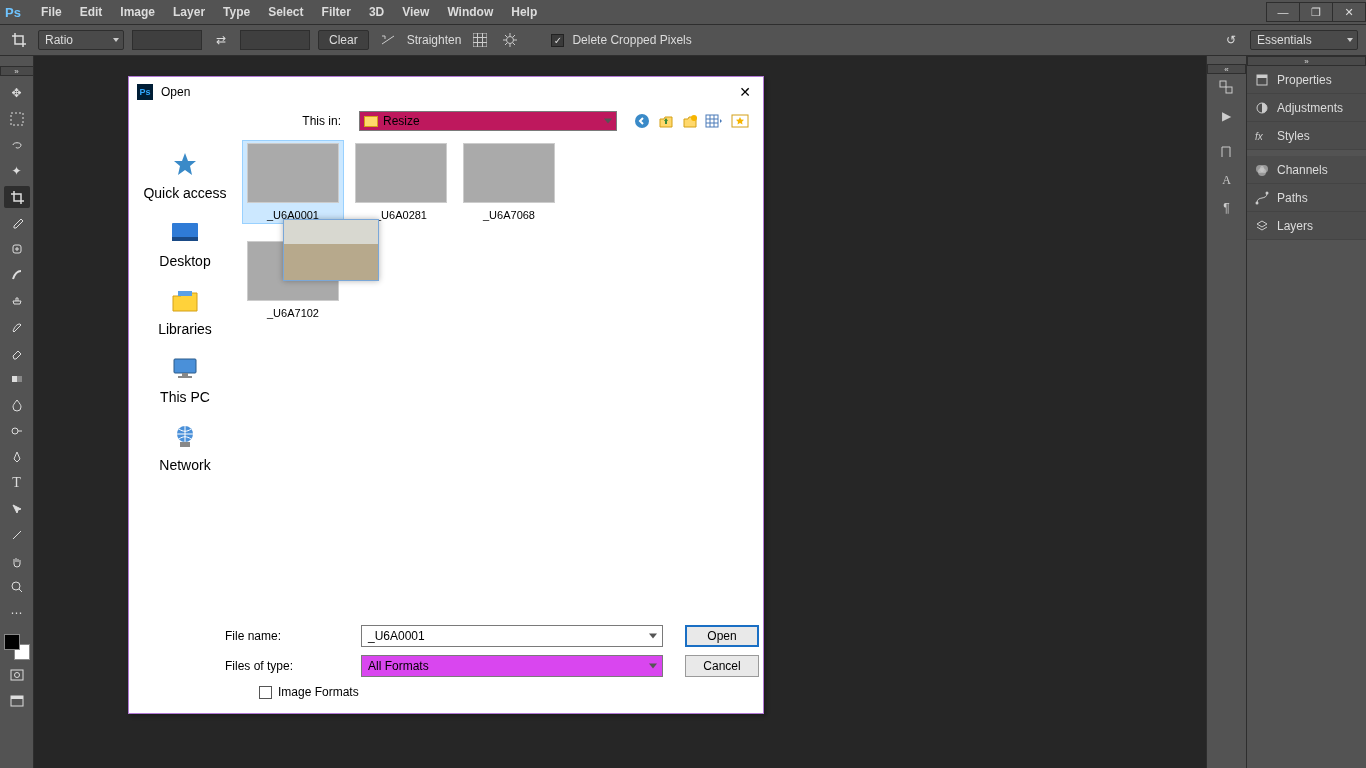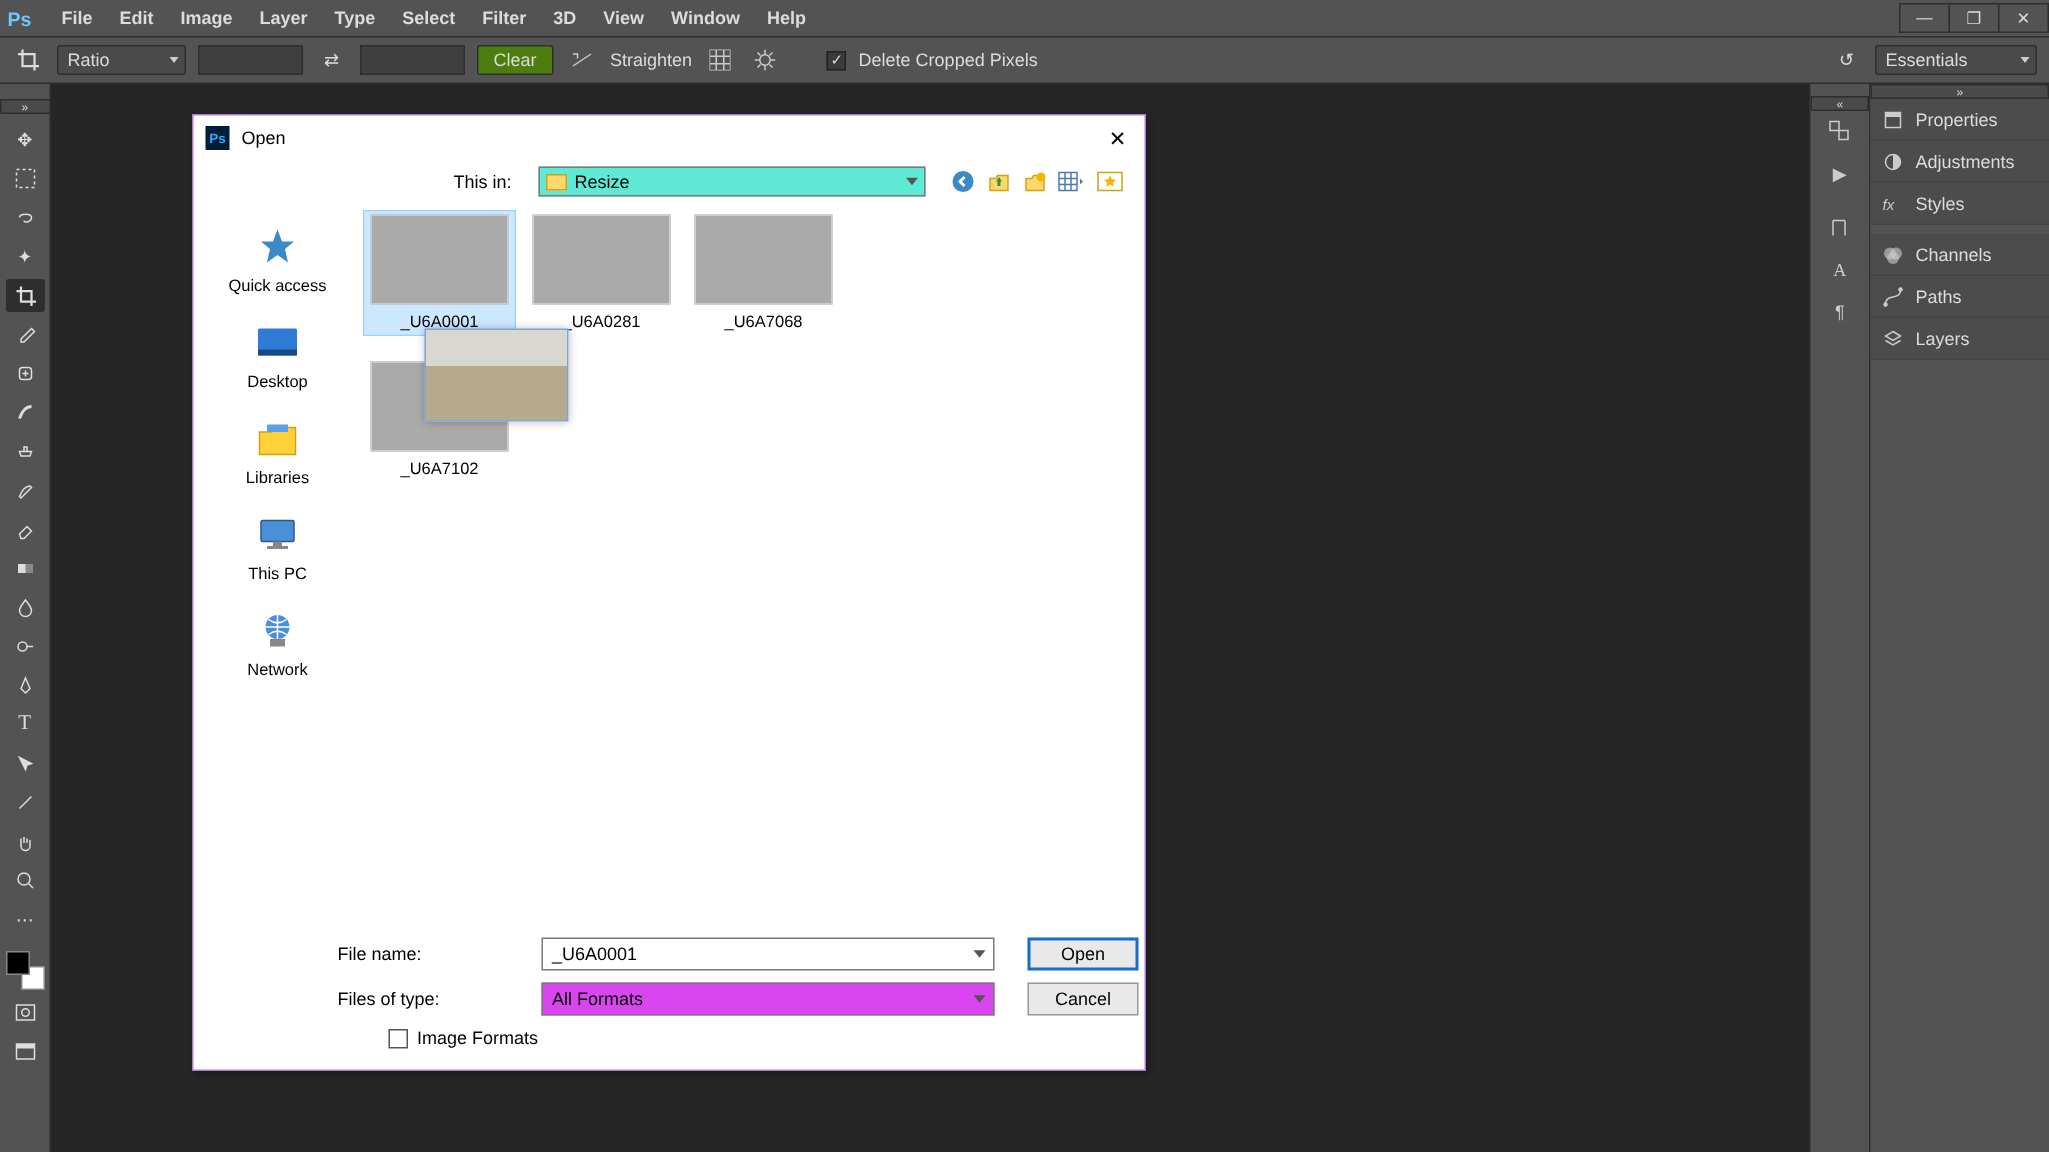"Clear" .opt-btn { background: #4d7c0f -> #404040 }
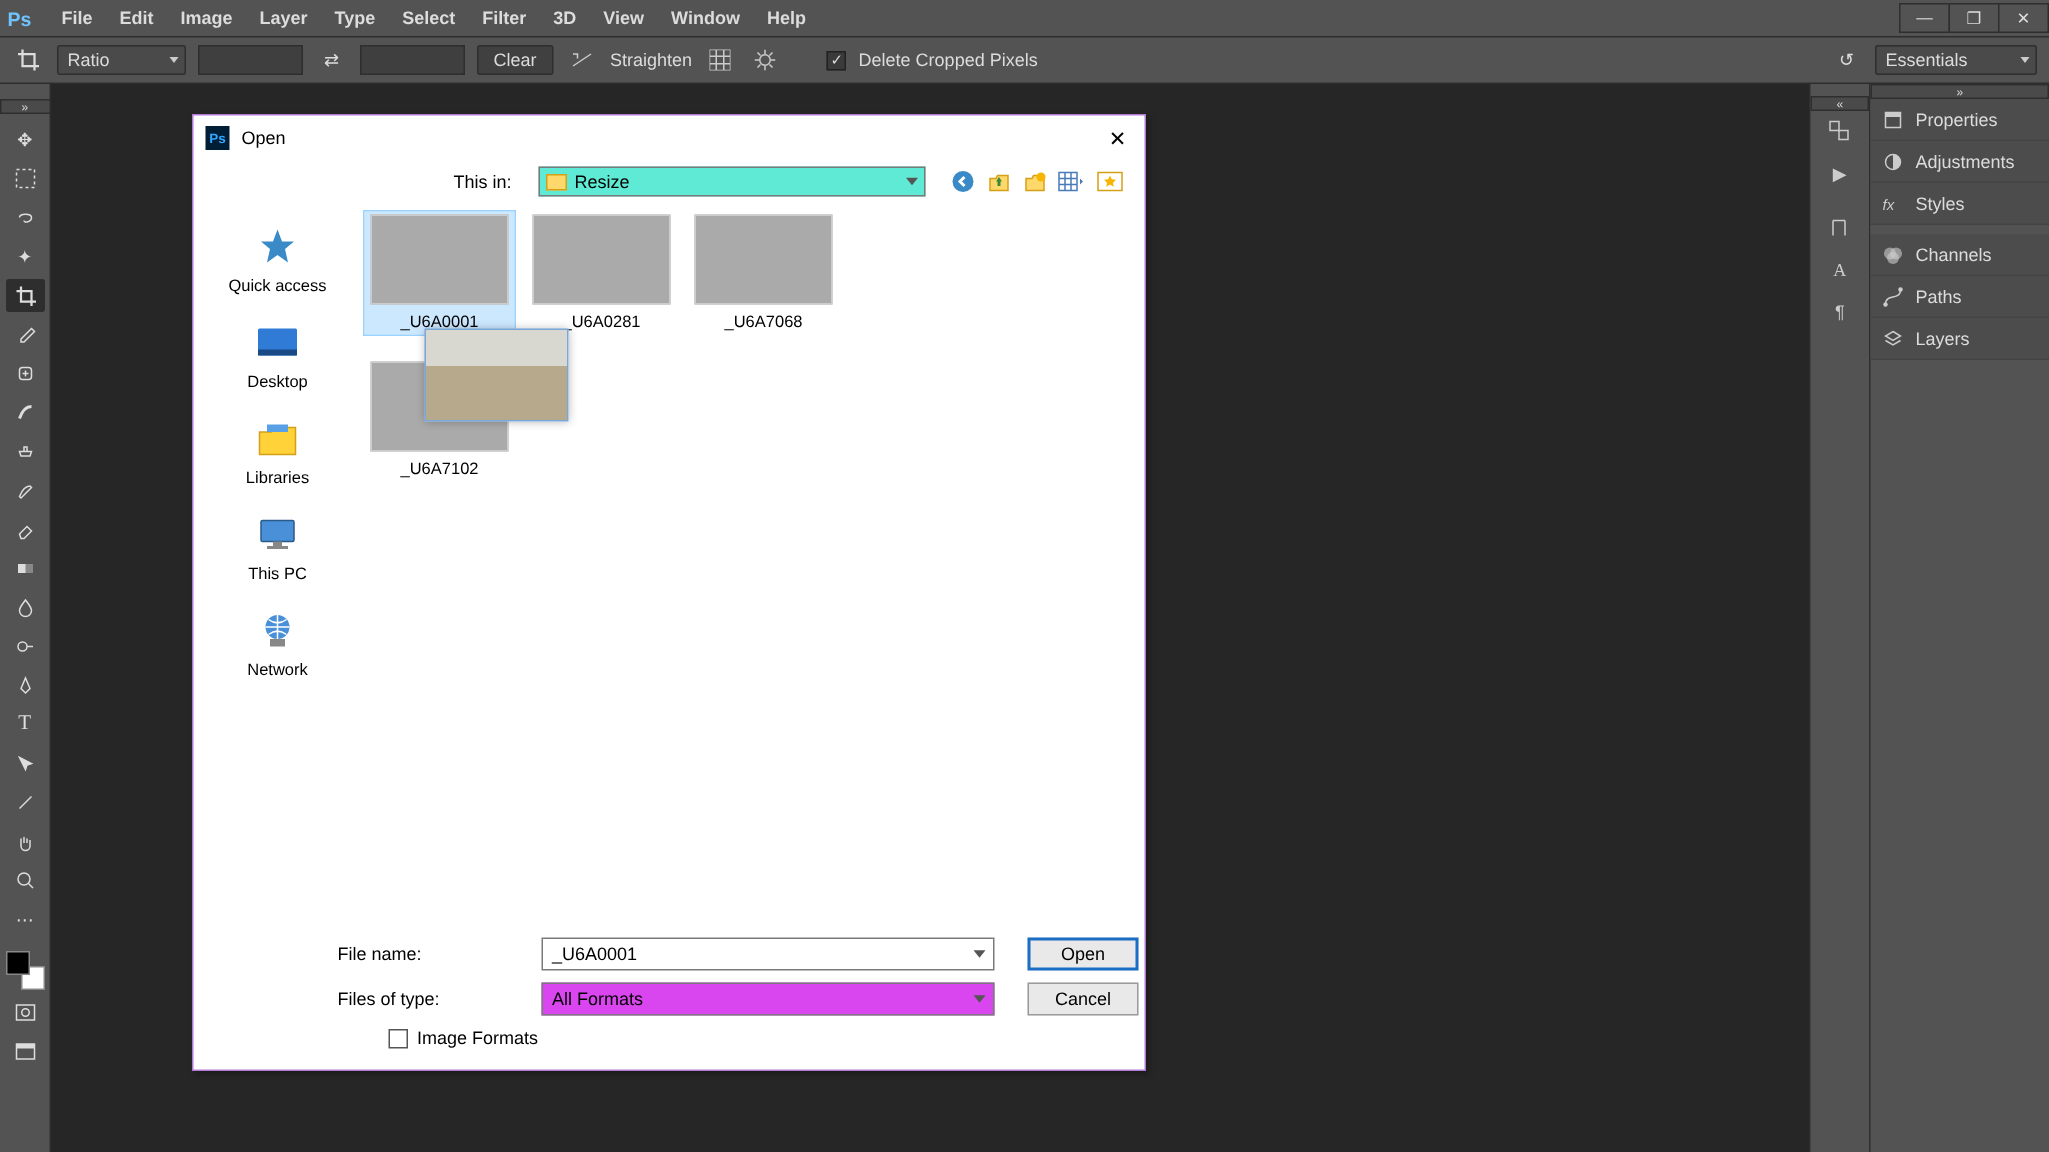"Resize" .look-drop { background: #5eead4 -> #be185d }
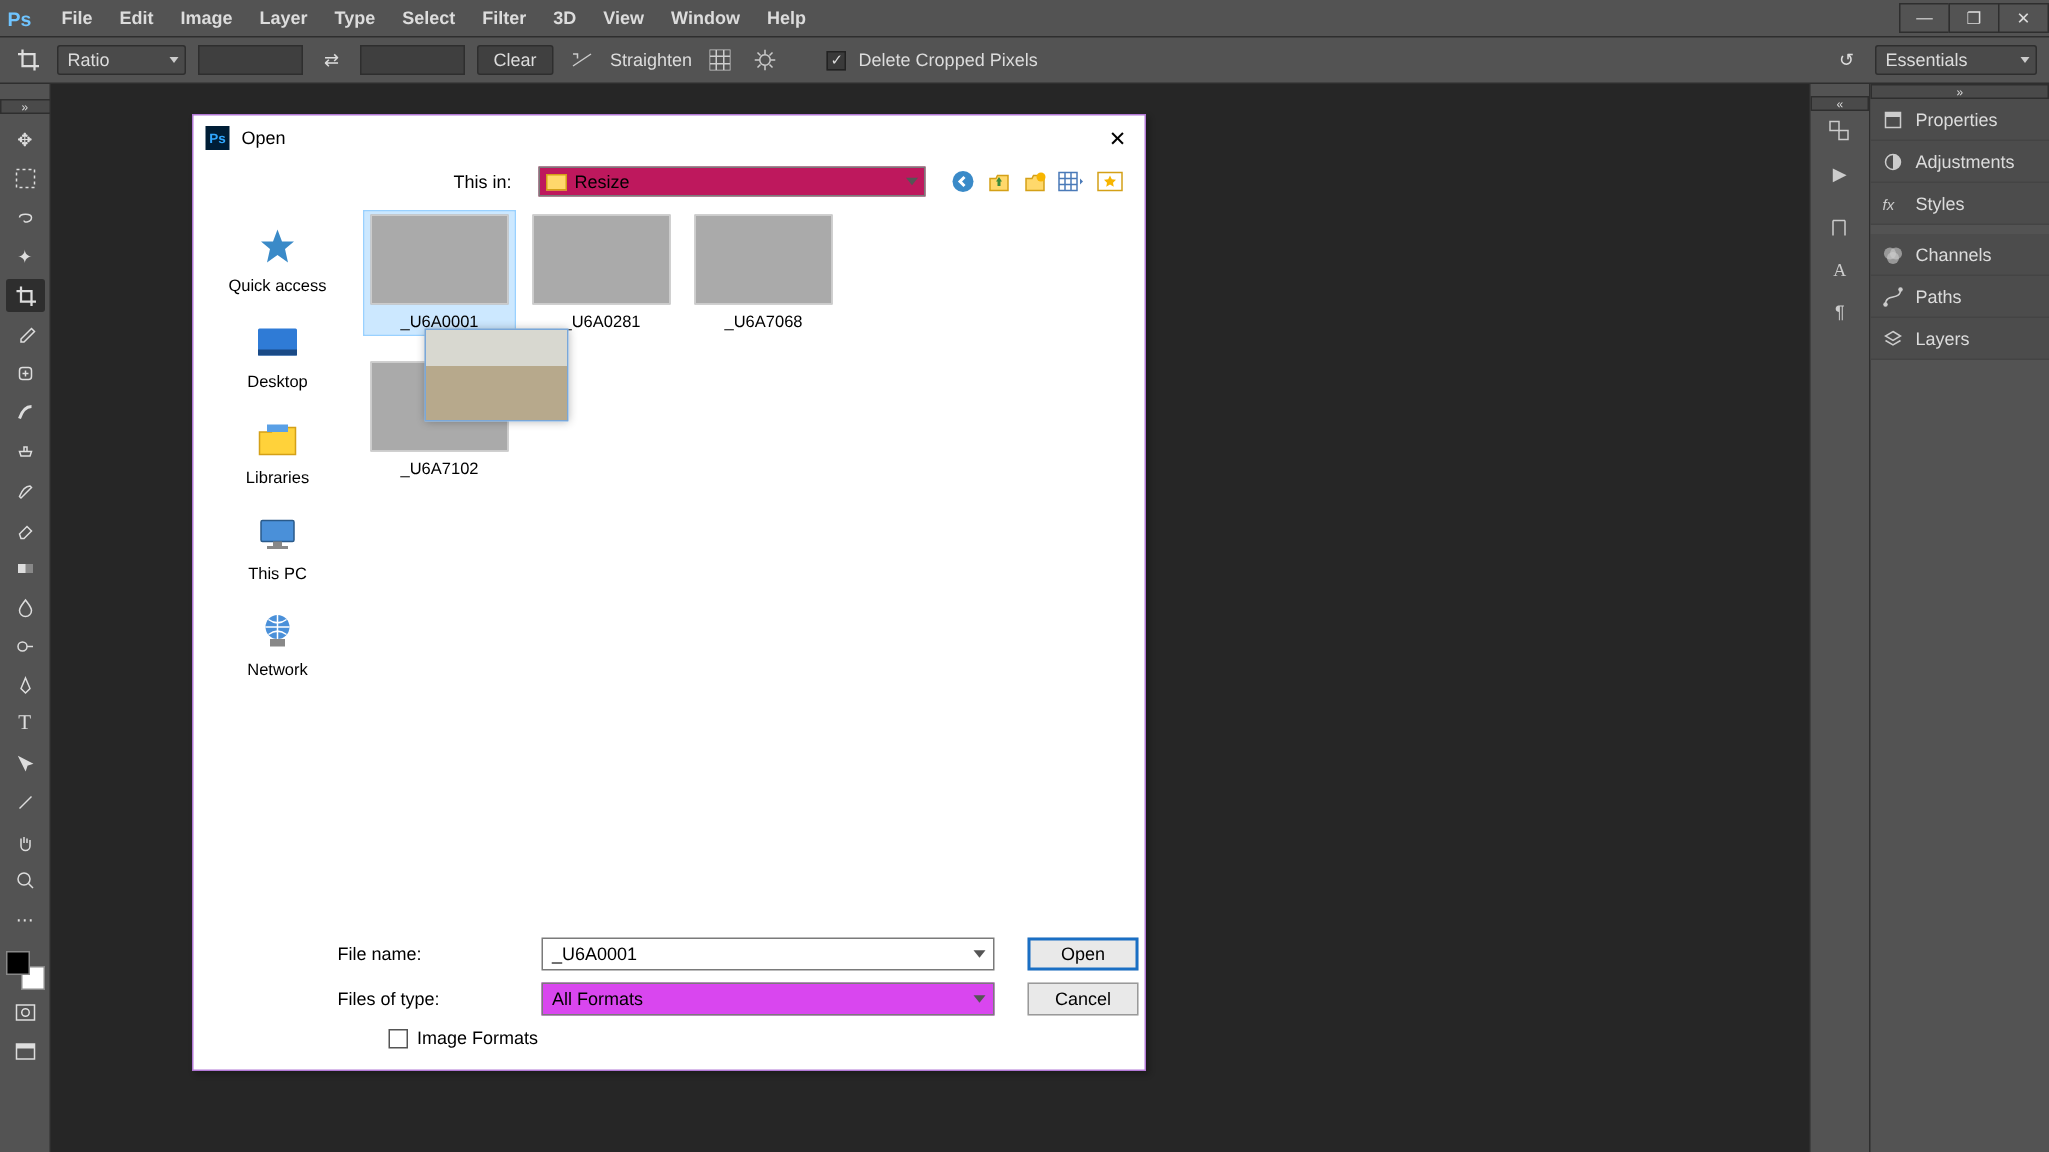"Quick access" .sb-item { font-size: 11px -> 14px }
